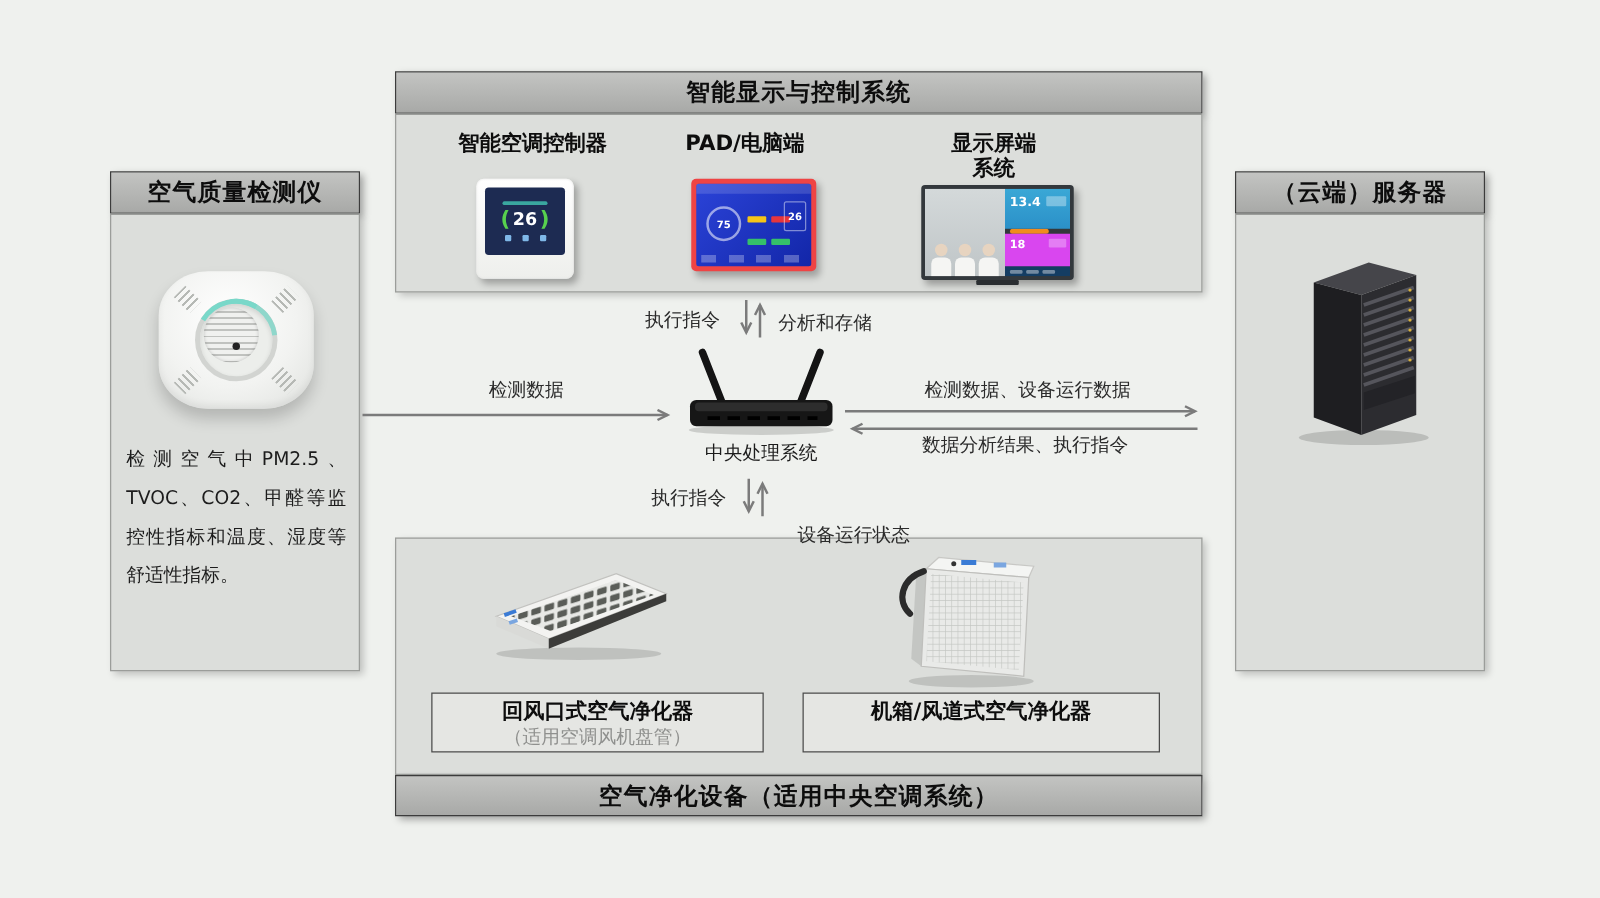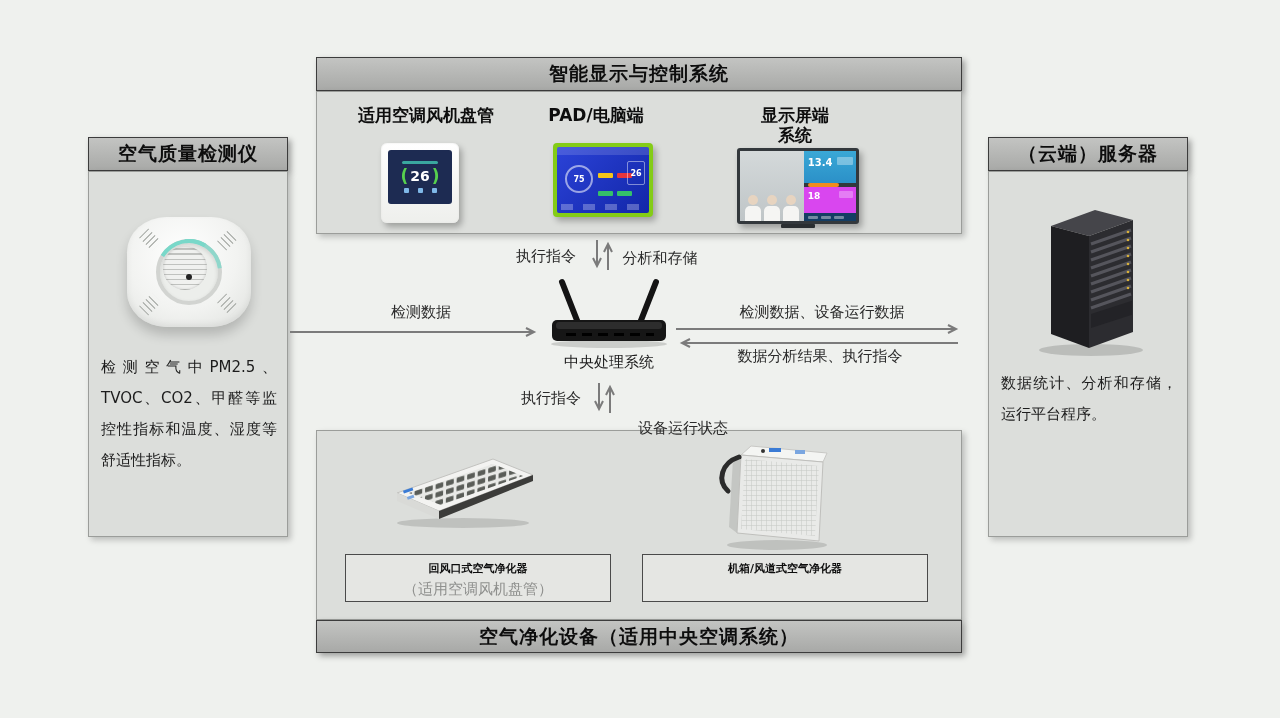"适用空调风机盘管" div.dev-label { text: 适用空调风机盘管 -> 智能空调控制器 }
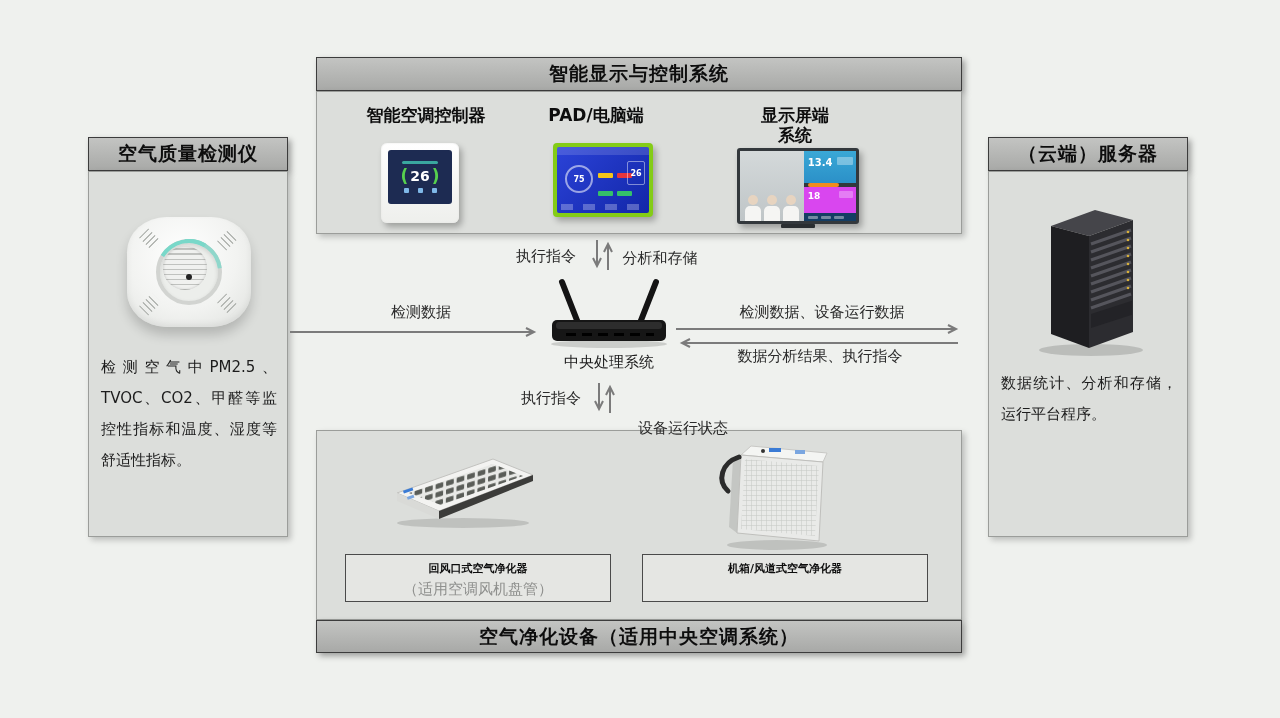"75" .pad { background: #84cc16 -> #ef4444 }
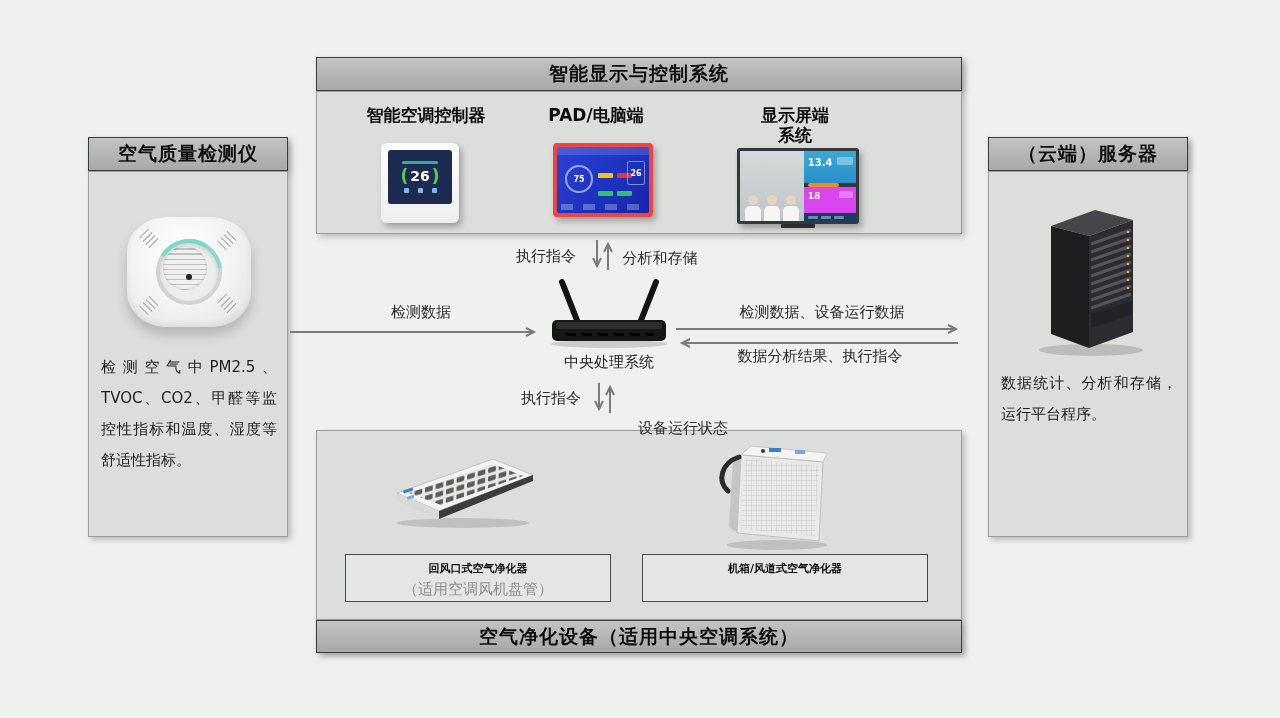"数据统计、分析和存储，运行平台程序。" div.desc { html: <div>数据统计、分析和存储，运行平台程序。</div> -> none }
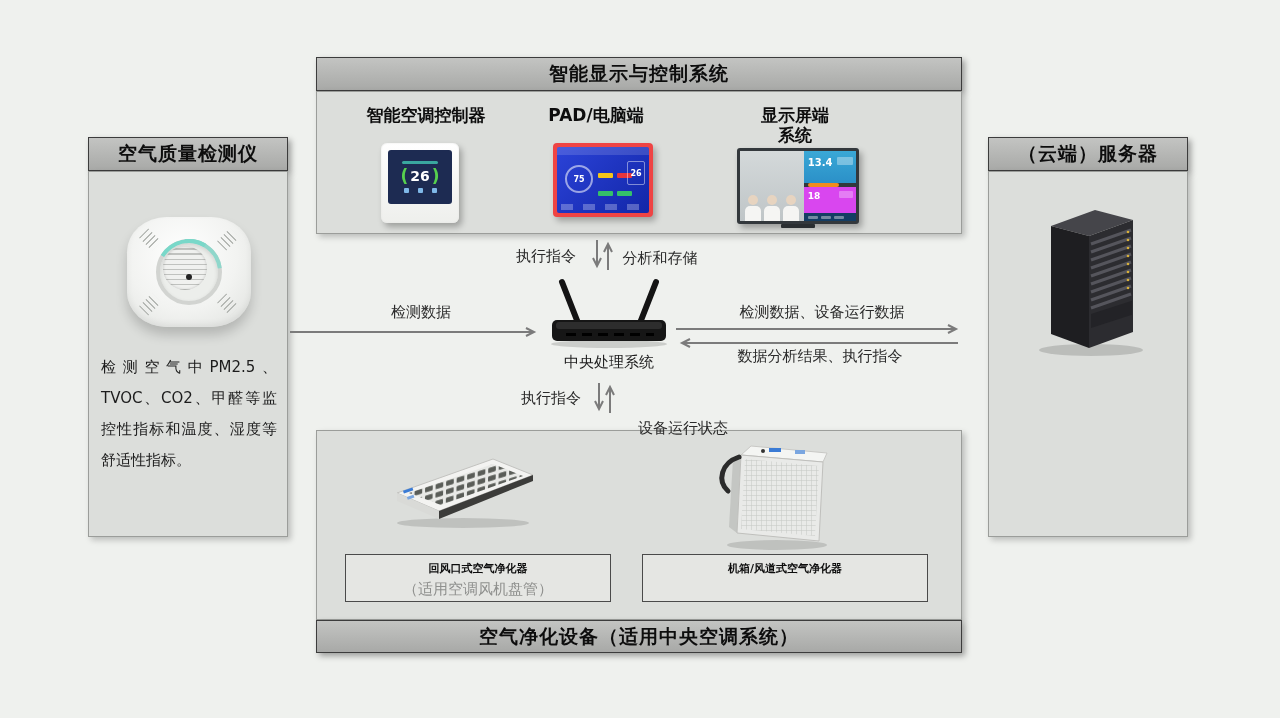"回风口式空气净化器" .tag-name { font-size: 11px -> 17px }
